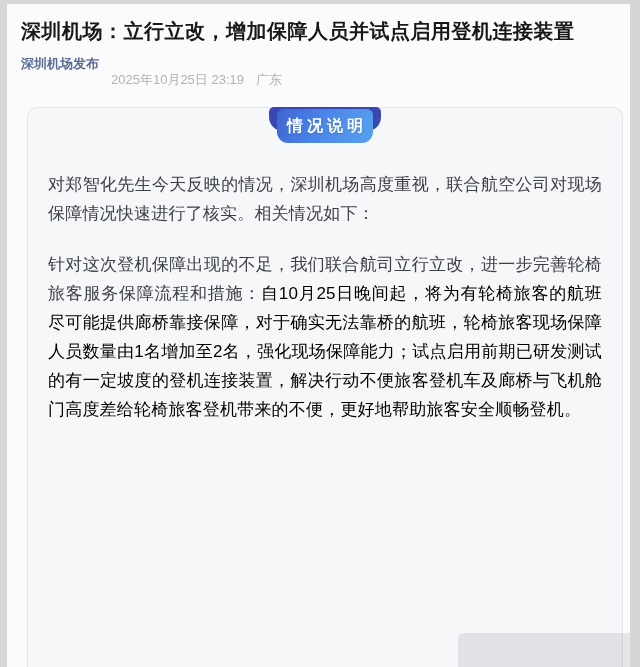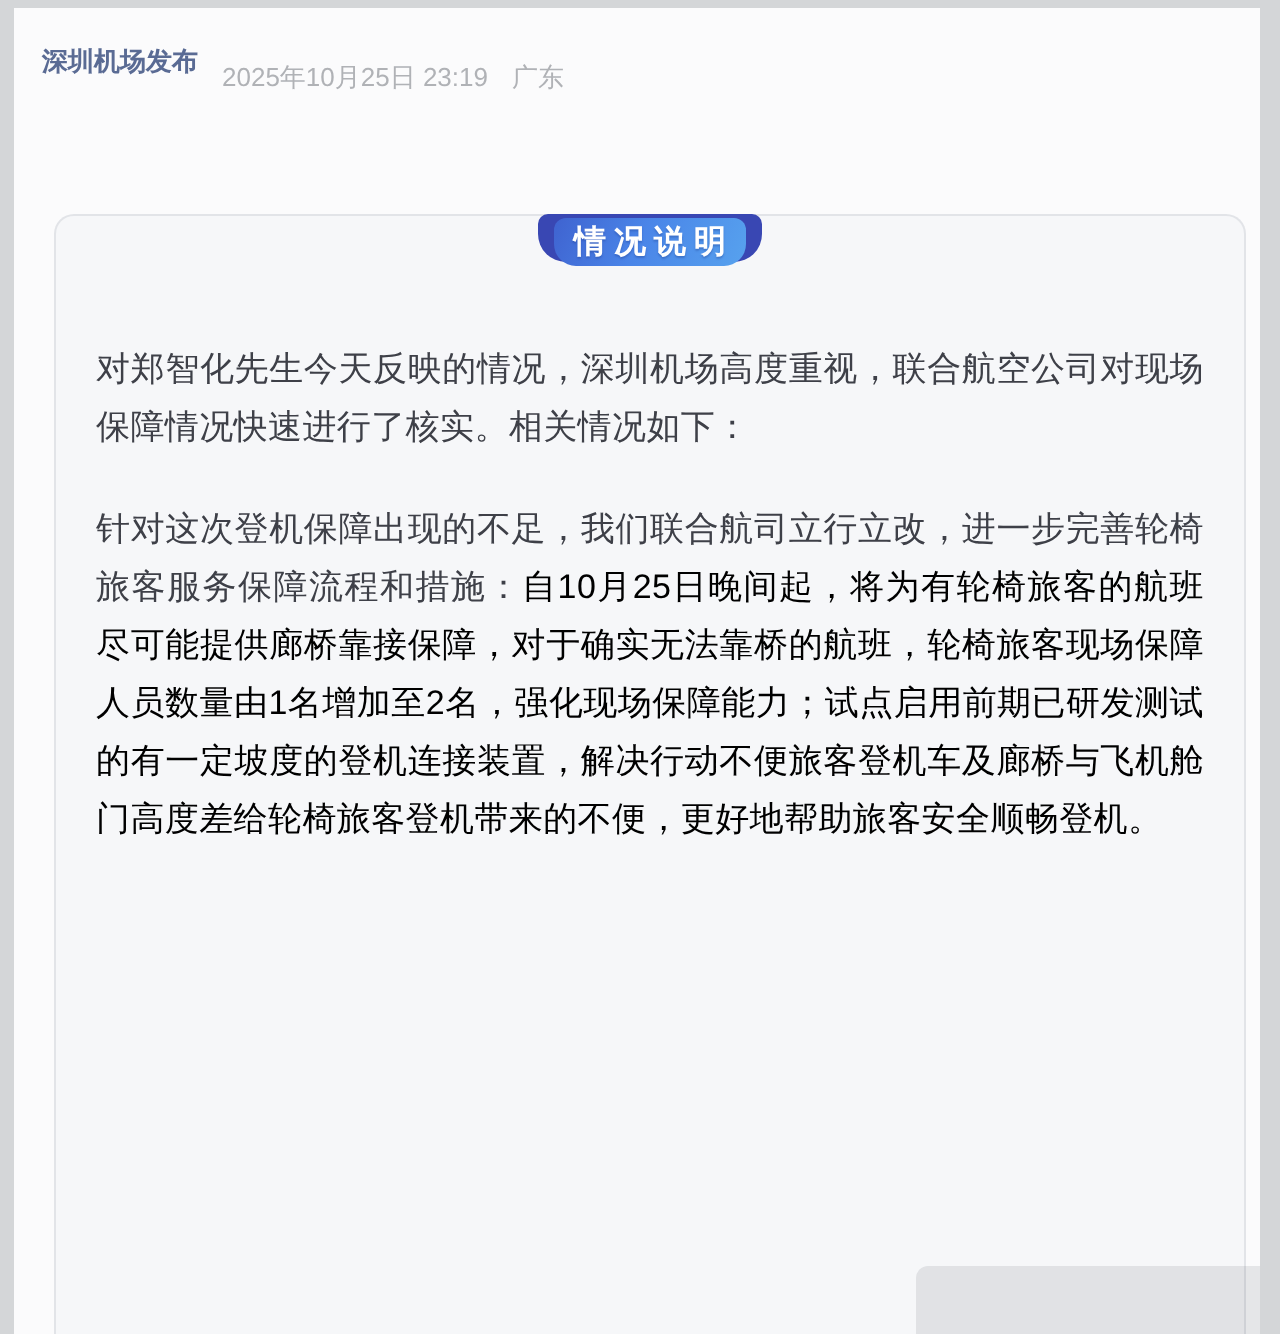"深圳机场：立行立改，增加保障人员并试点启用登机连接装置" h1.article-title { html: none -> <h1>深圳机场：立行立改，增加保障人员并试点启用登机连接装置</h1> }
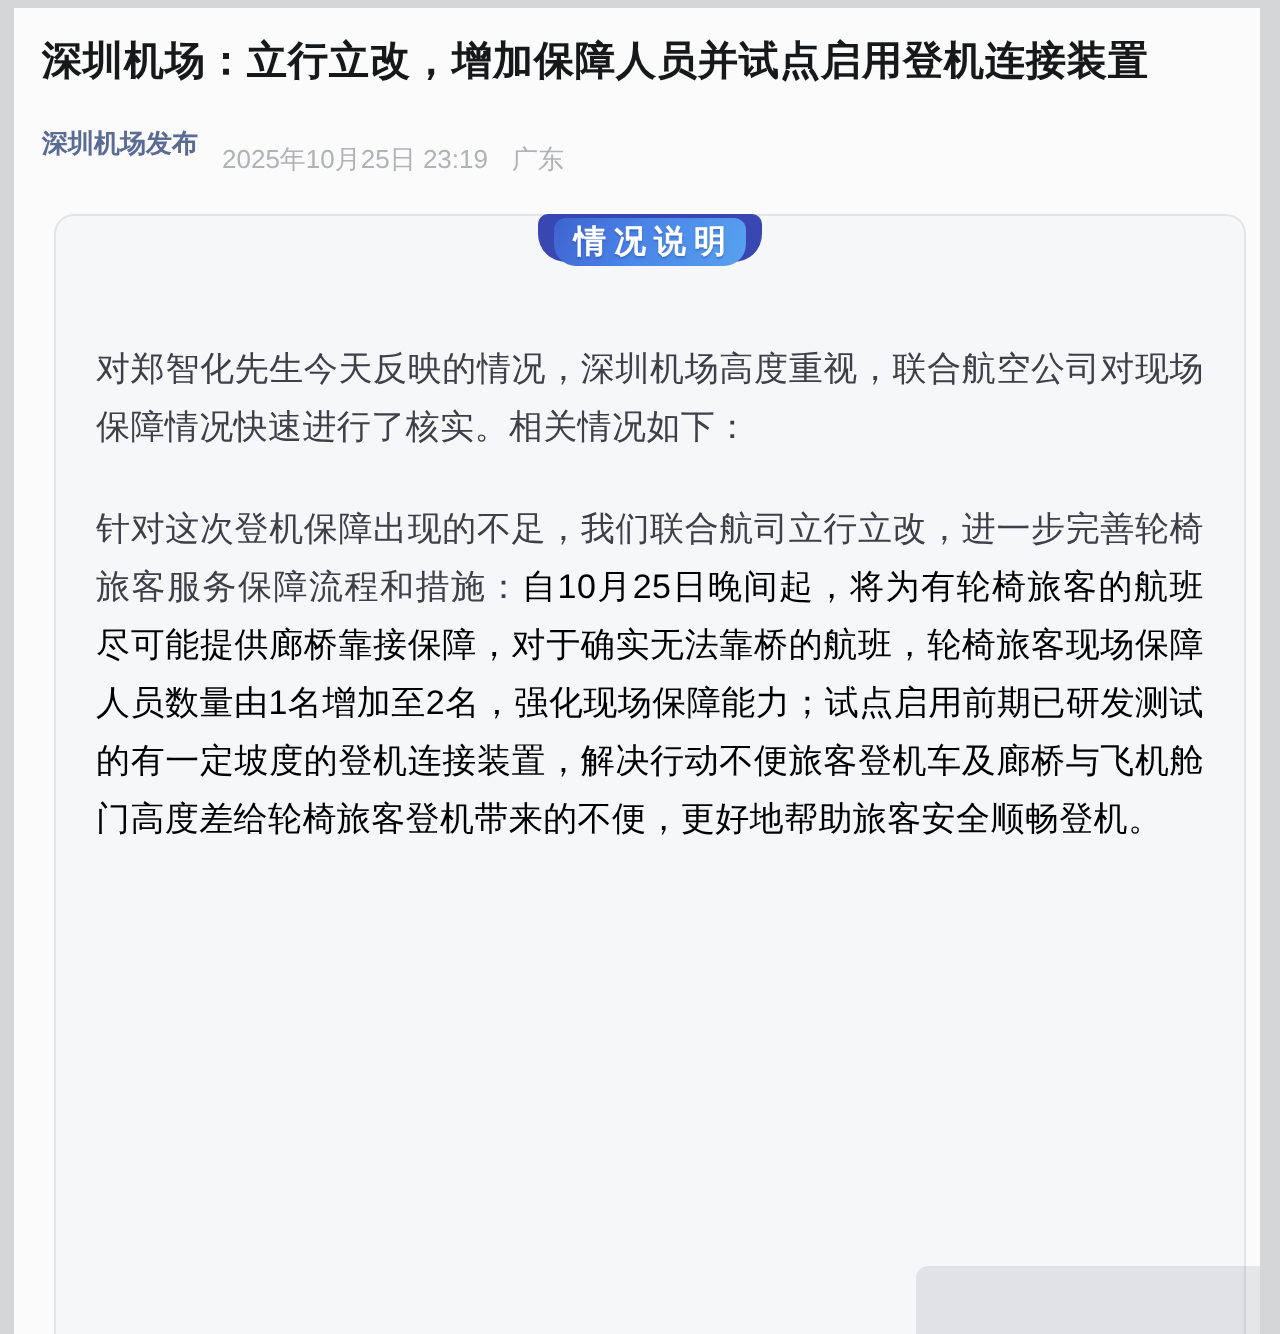"深圳机场发布" .byline { align-items: center -> none }
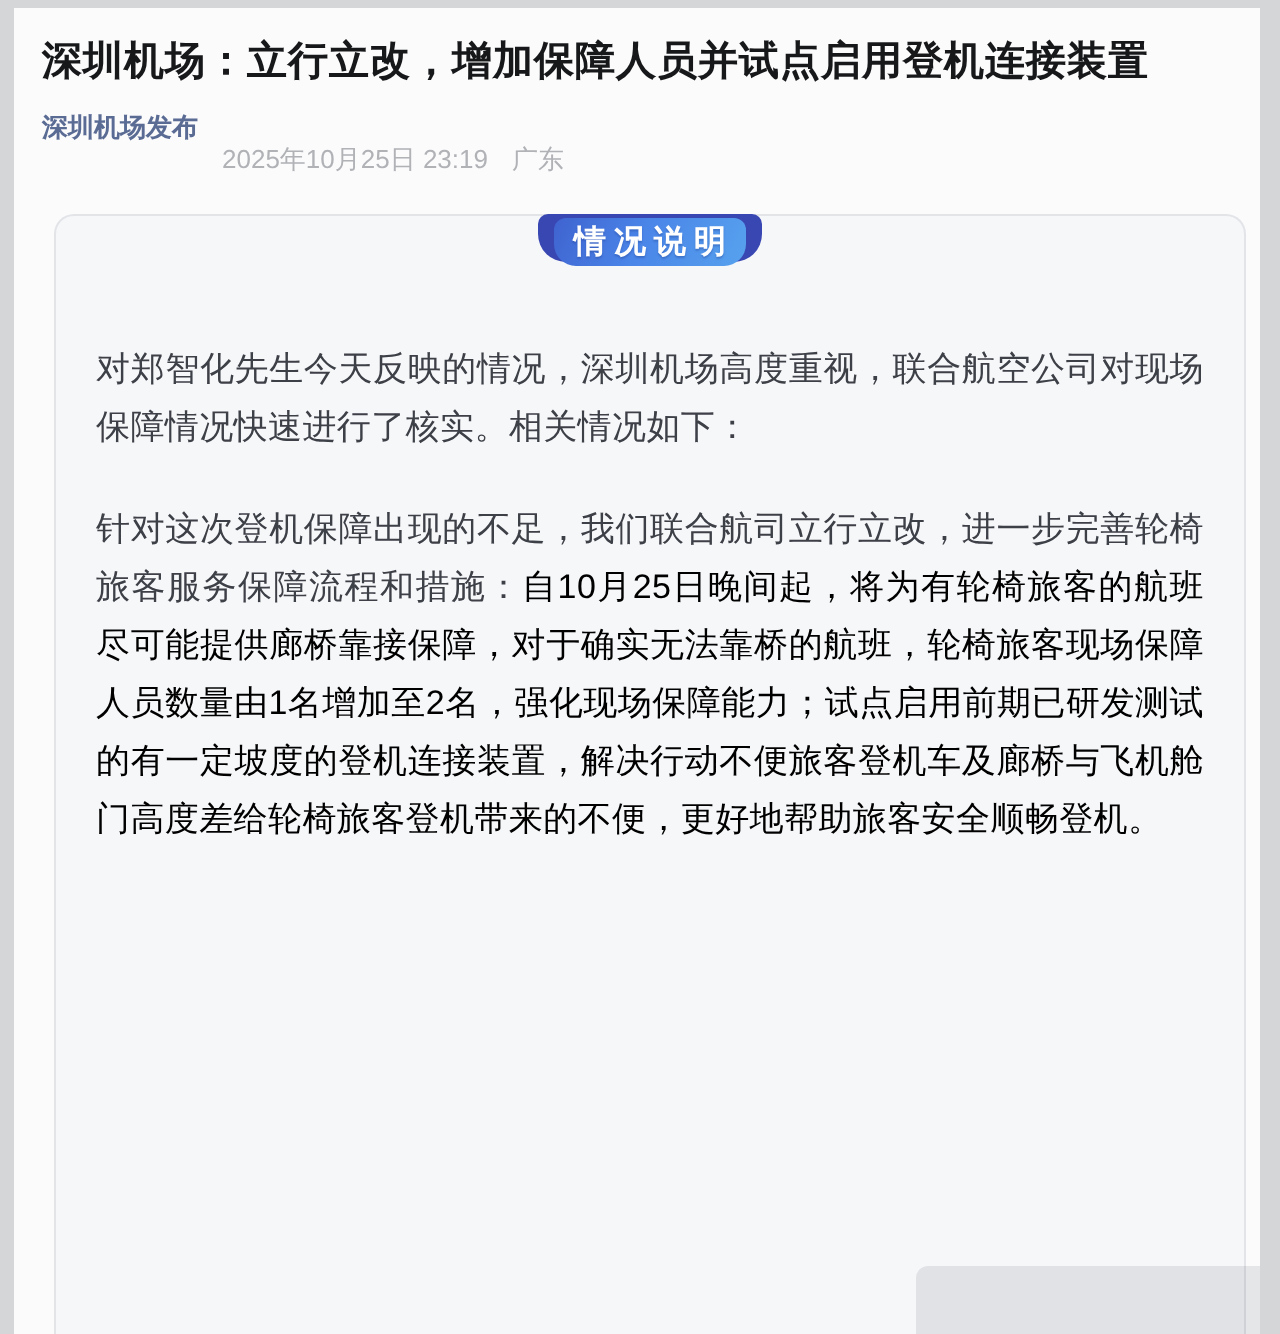"情况说明" .ribbon-front { height: 24px -> 34px }
